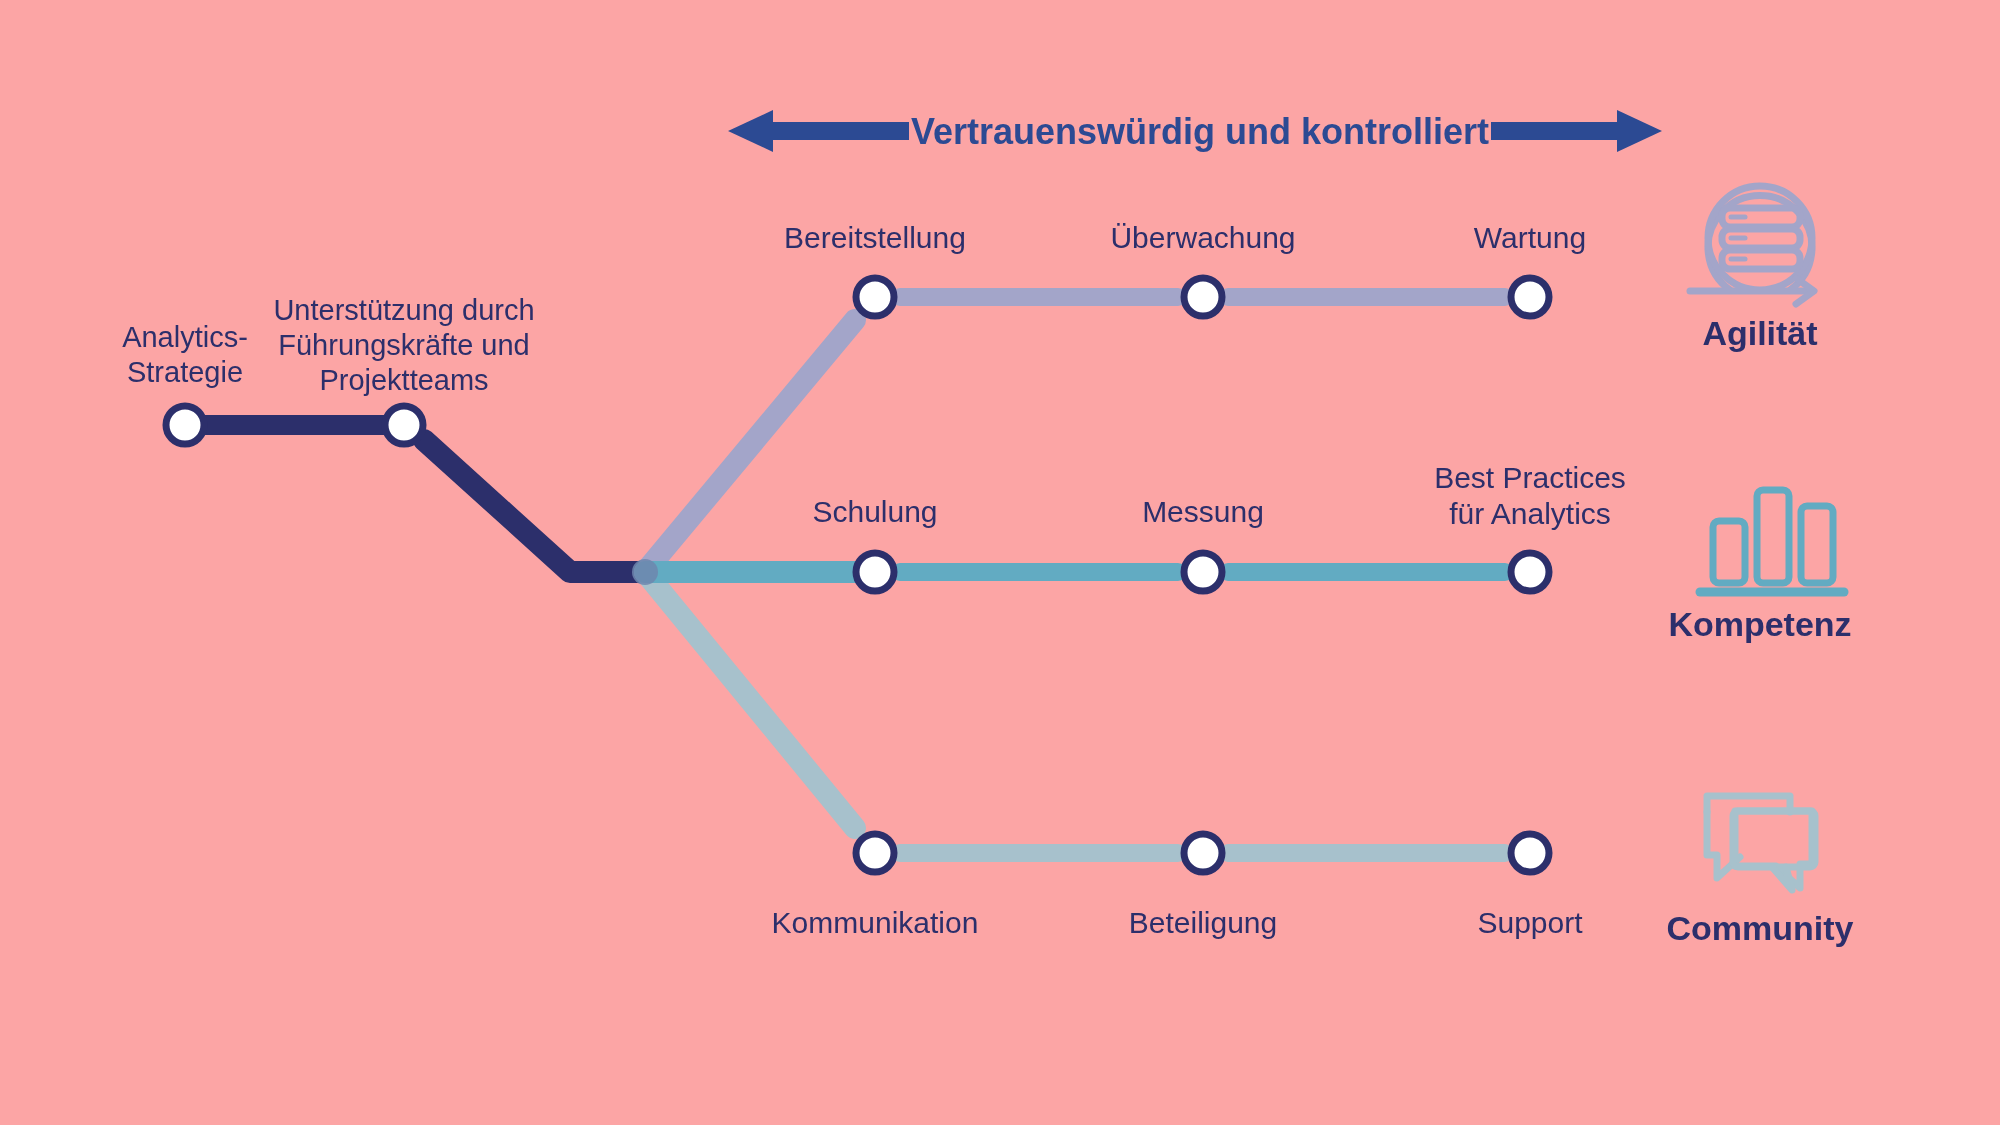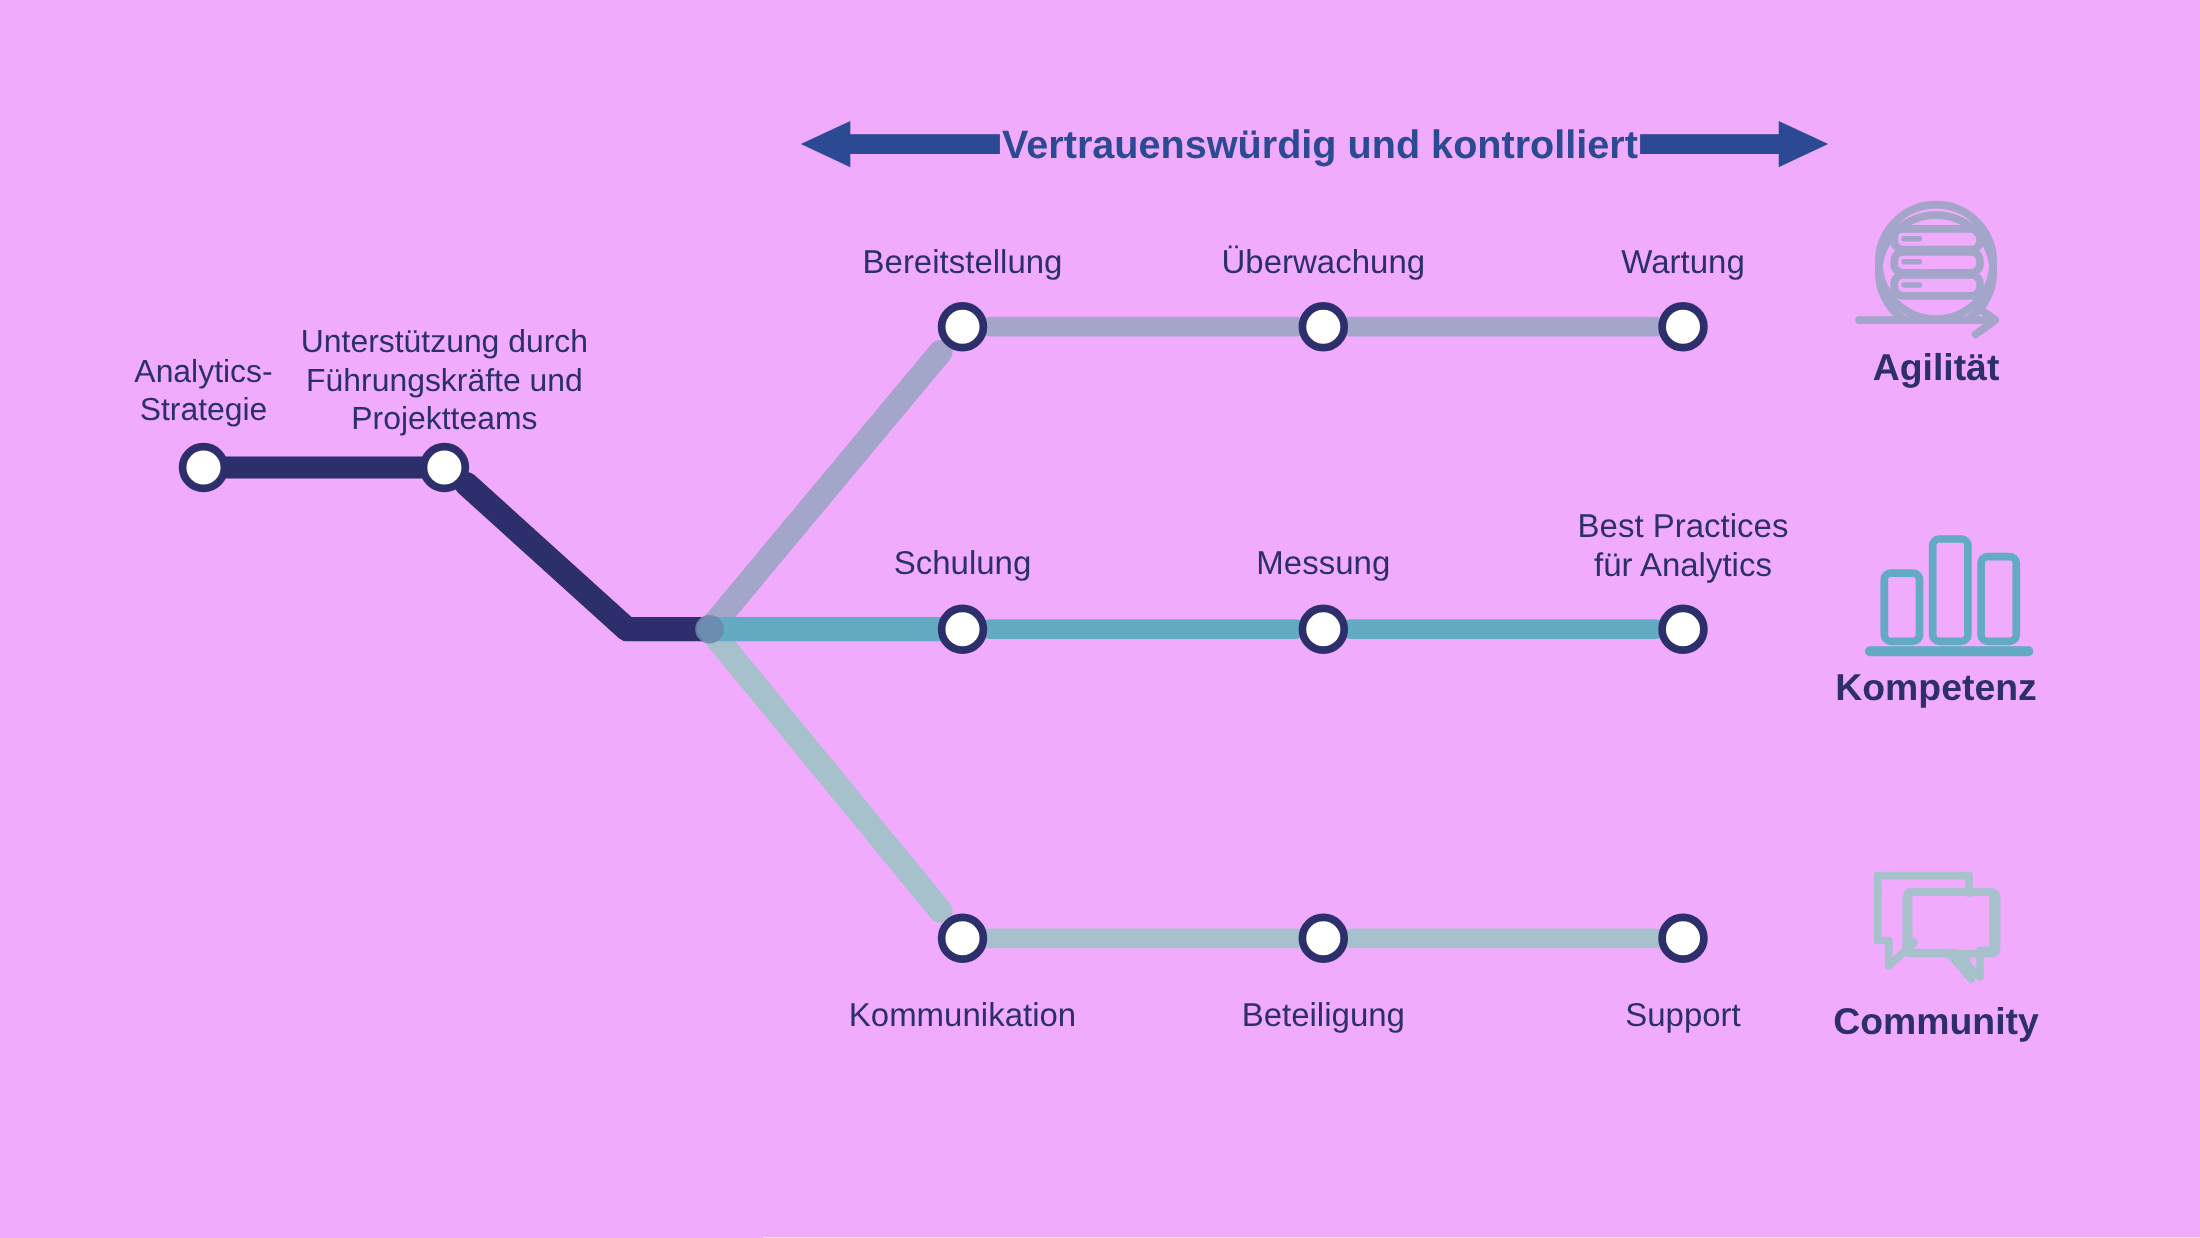"Vertrauenswürdig und kontrolliert" #stage { background: #f0abfc -> #fca5a5 }
